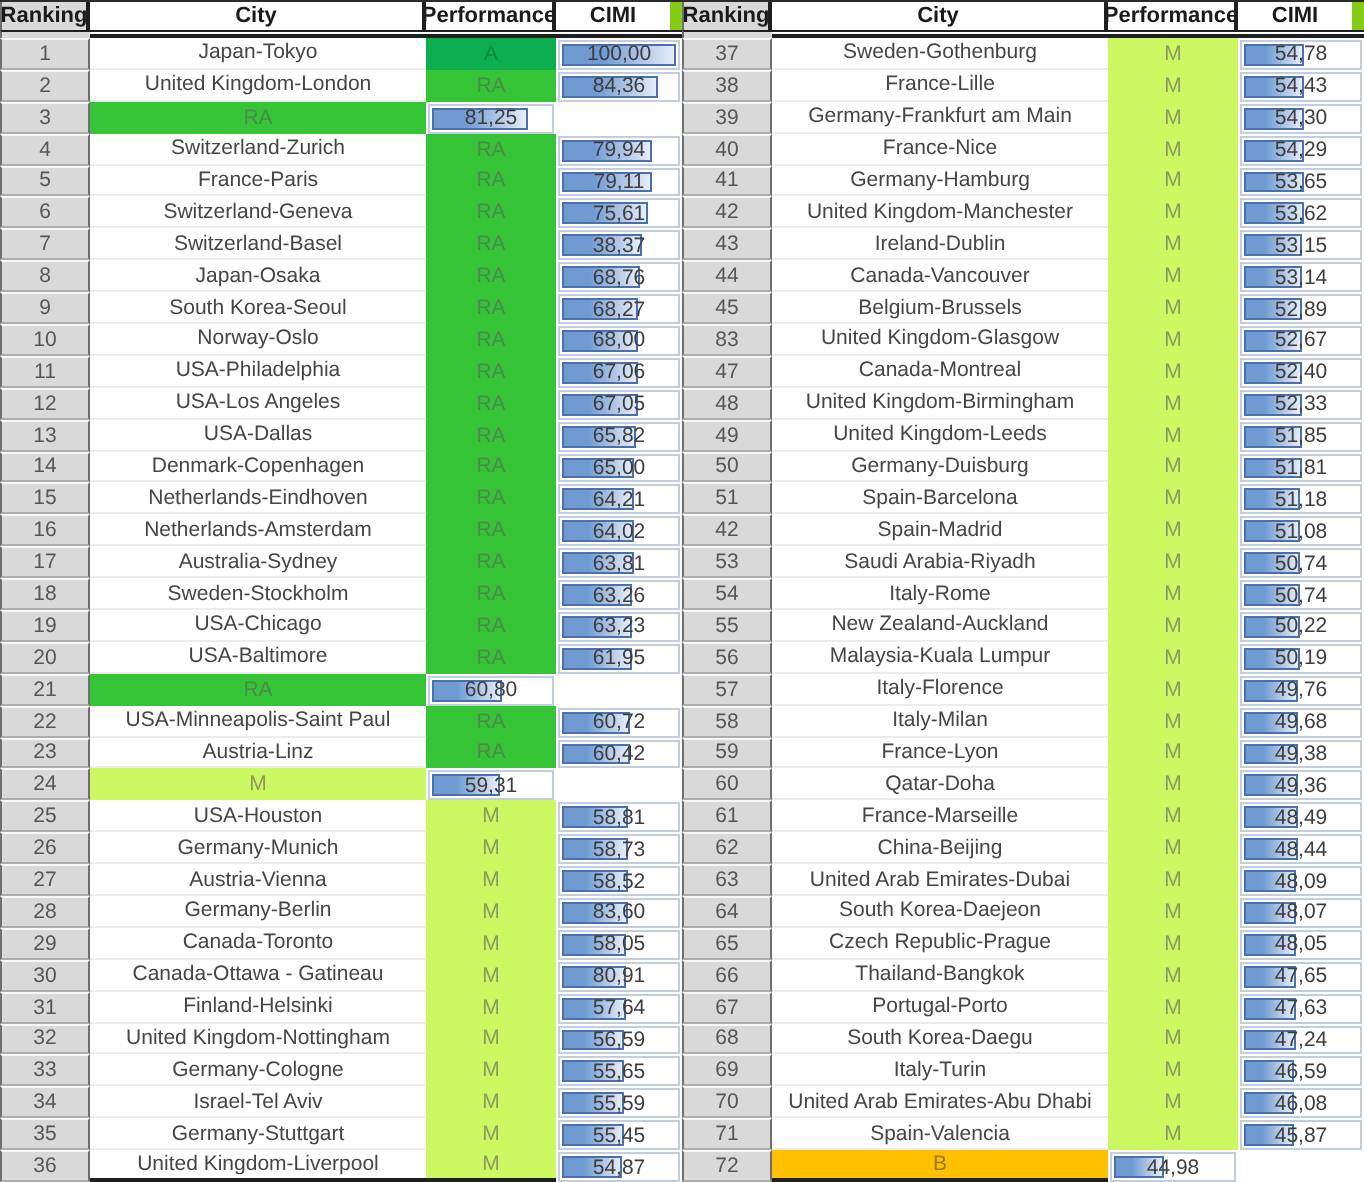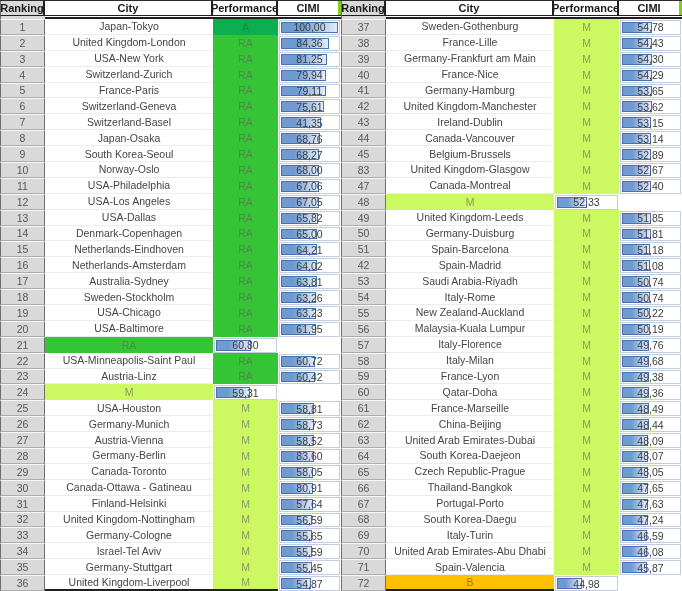"CIMI" .hdr-cell.last { border-right: 3px solid #84cc16 -> 6px solid #84cc16 }
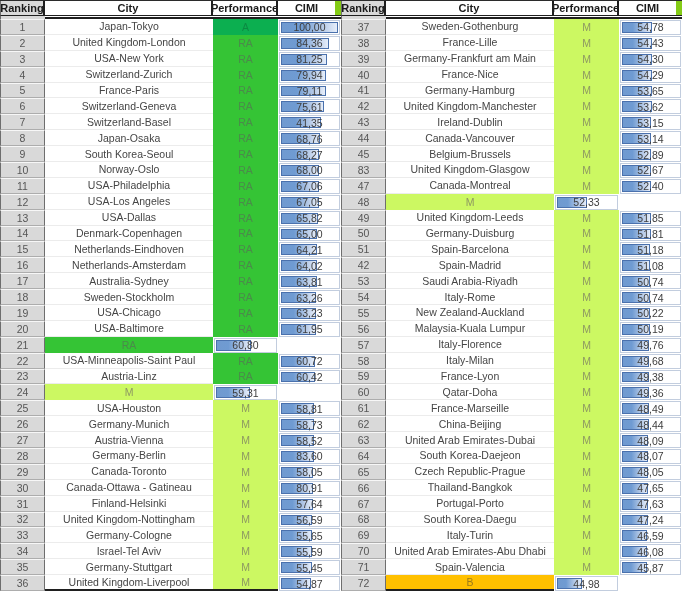"USA-New York" div.cell { html: <div>USA-New York</div> -> none }
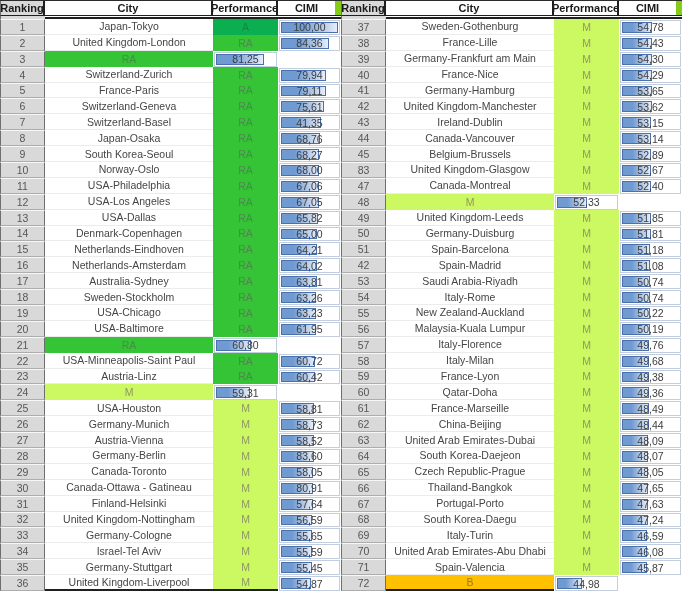"41,35" span.val { text: 41,35 -> 38,37 }
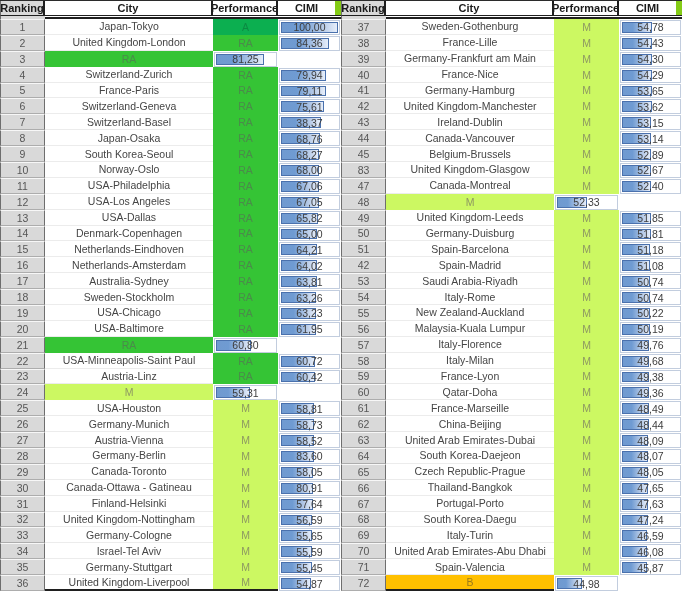"United Kingdom-Birmingham" div.cell { html: none -> <div>United Kingdom-Birmingham</div> }
